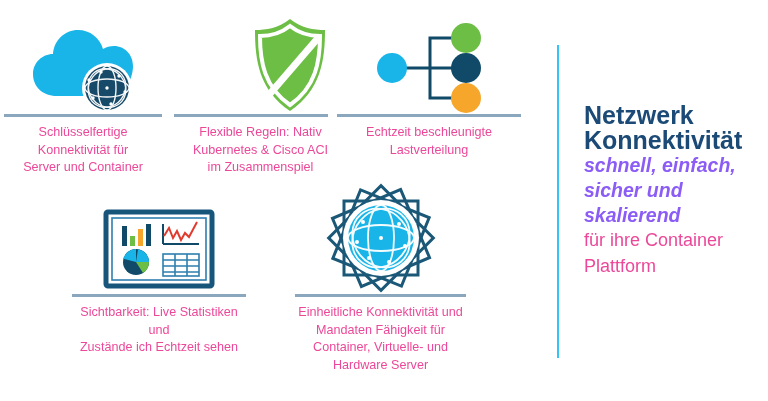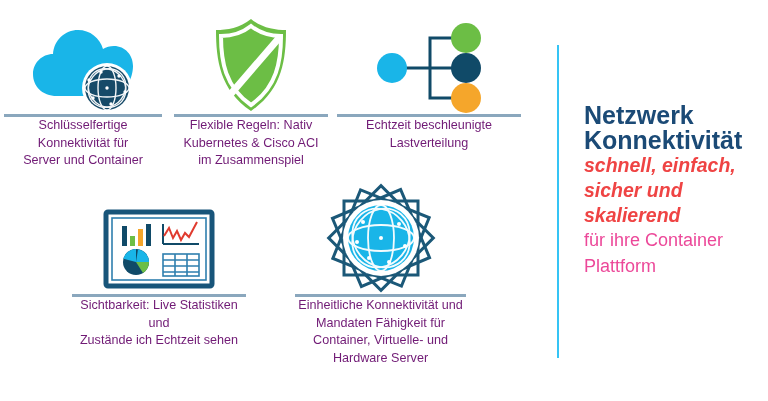"Schlüsselfertige" .card-caption { color: #701a75 -> #ec4899; margin-top: none -> 7px }
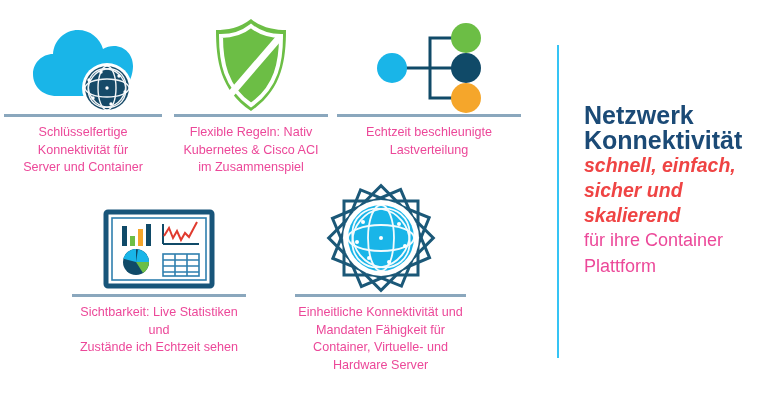"Flexible Regeln: Nativ" #card-shield { align-items: none -> flex-end }
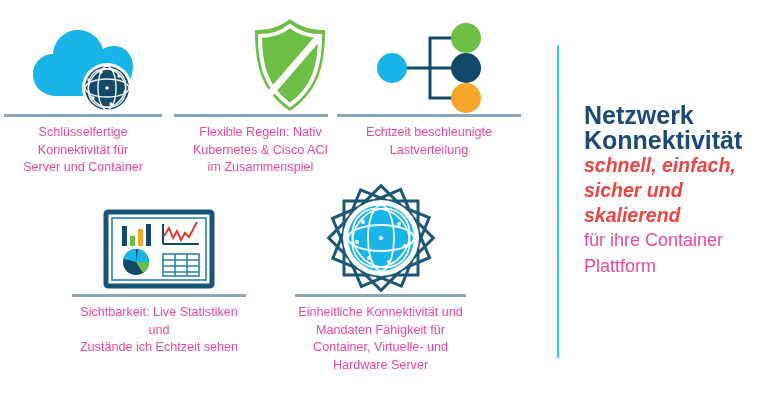"schnell, einfach," .headline-accent { color: #ef4444 -> #8b5cf6 }
